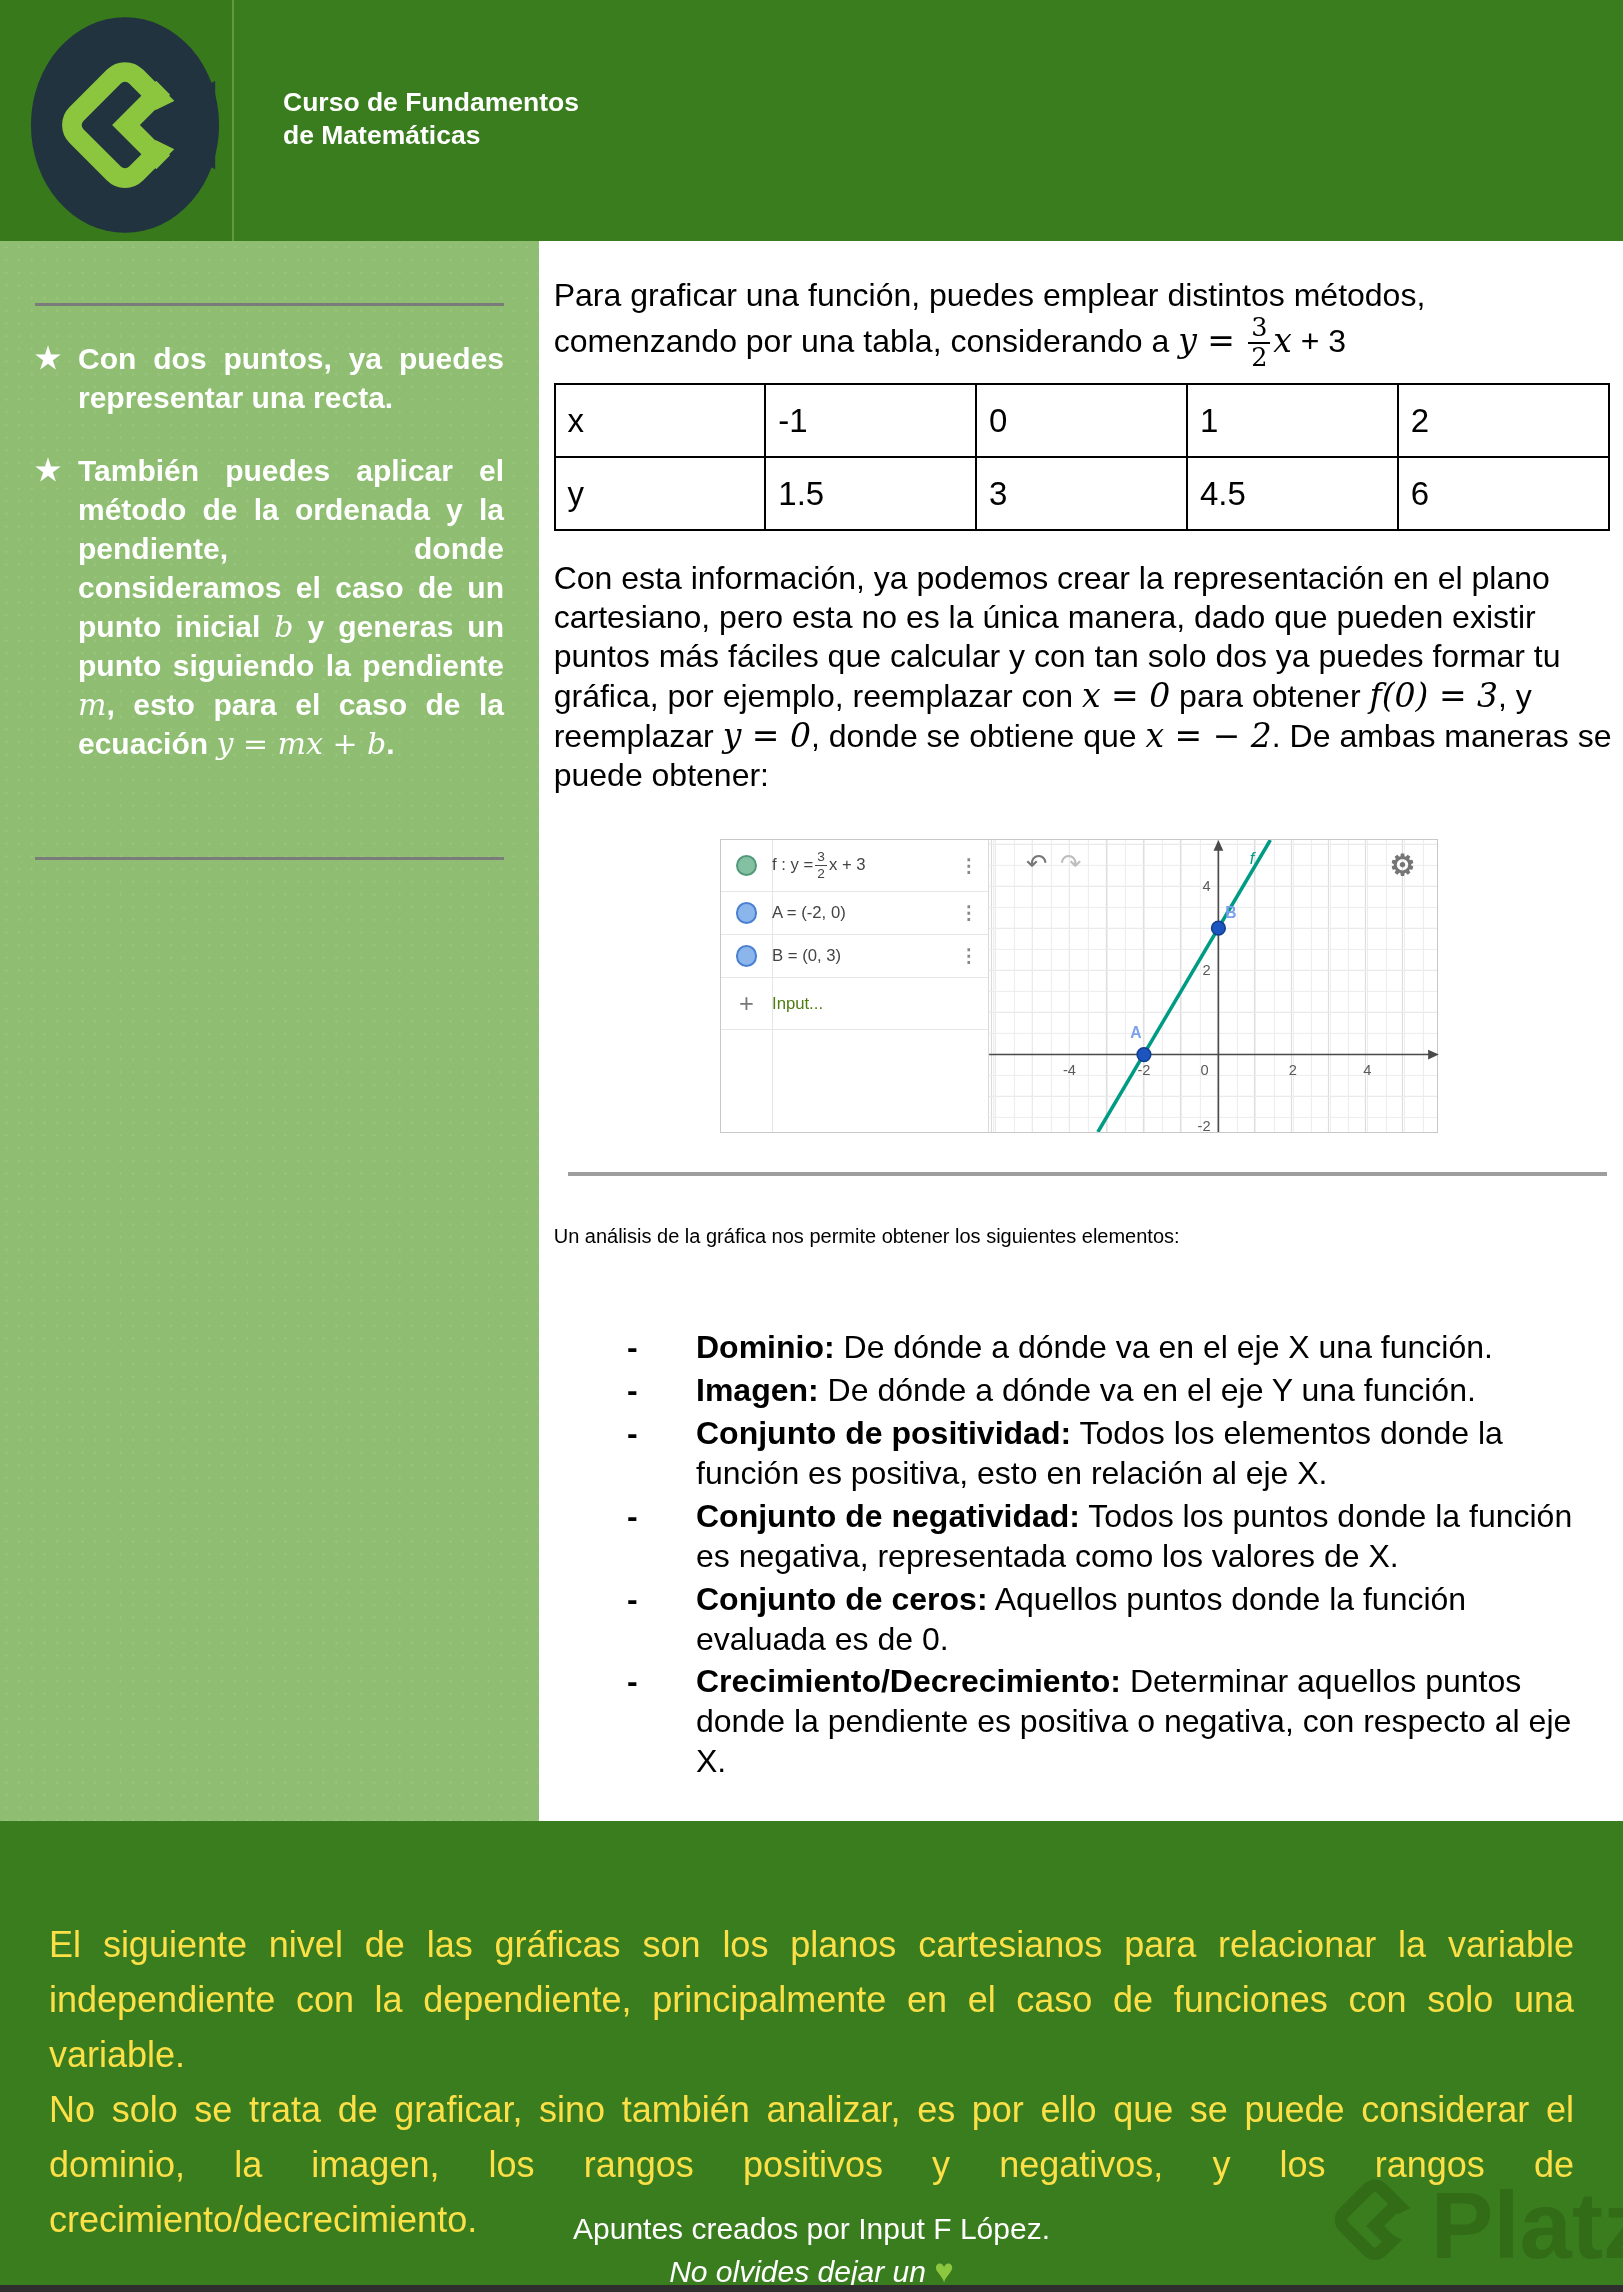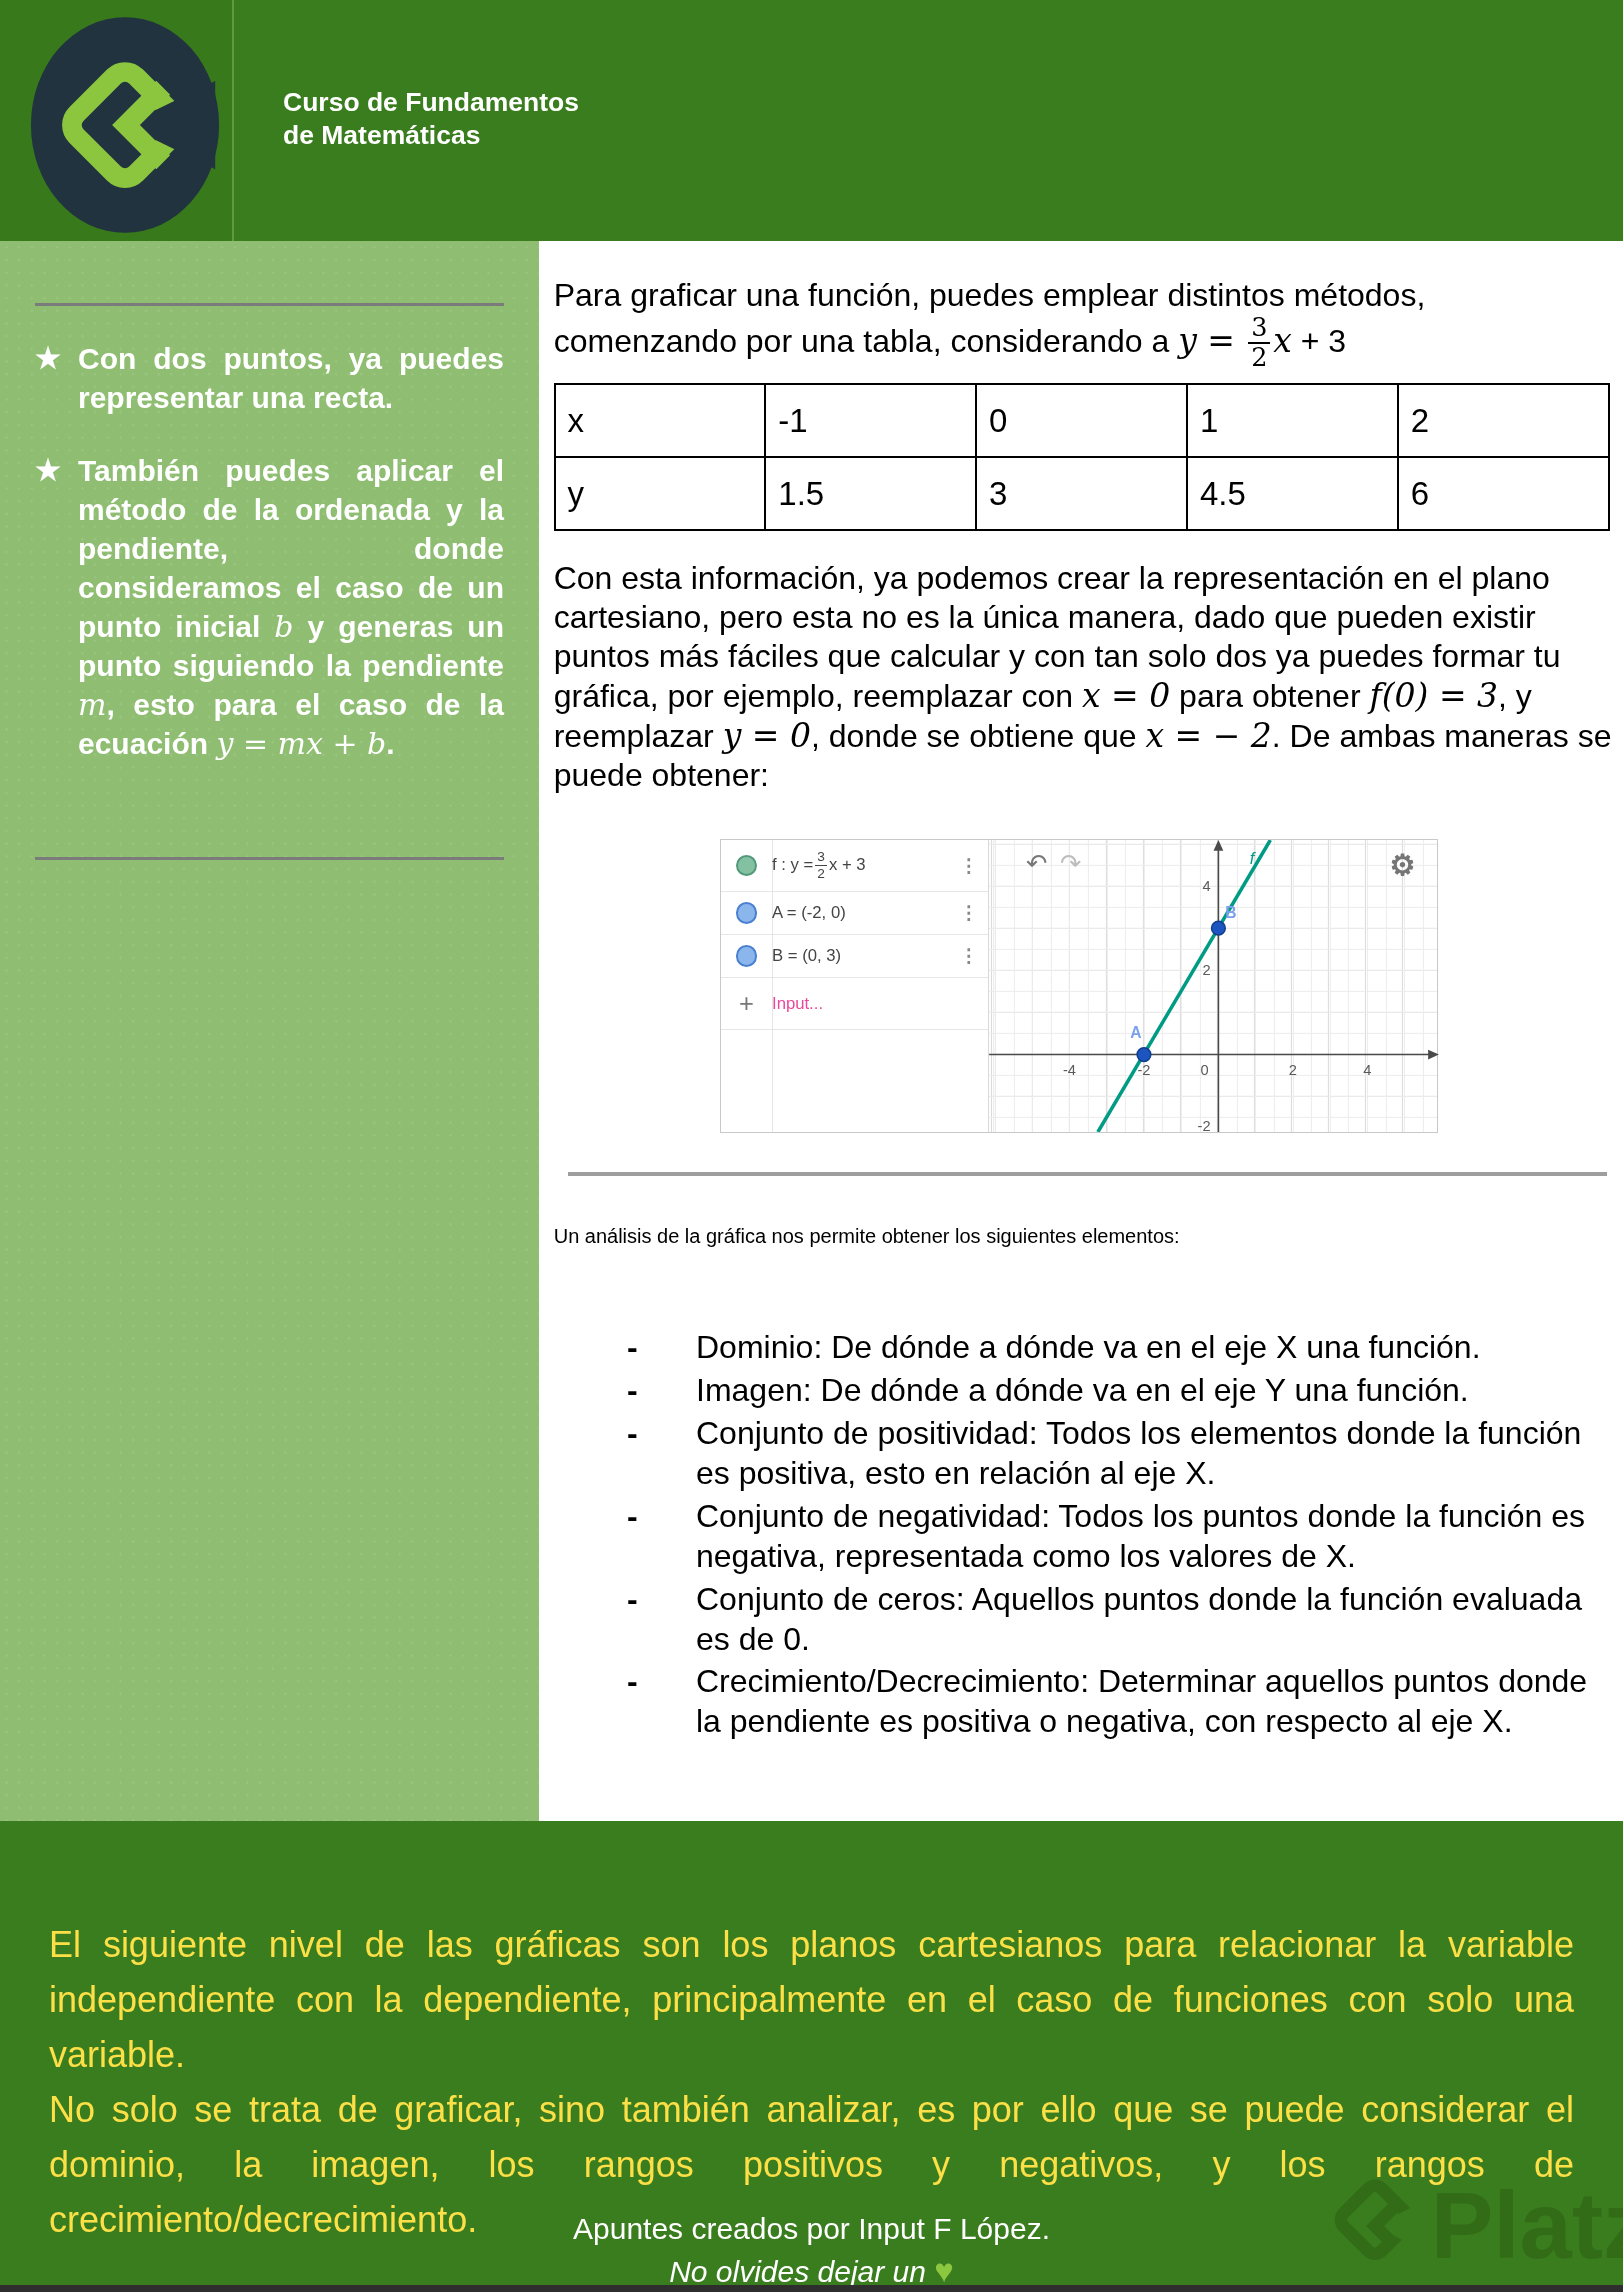"Input..." .input-ph { color: #ec4899 -> #4d7c0f }
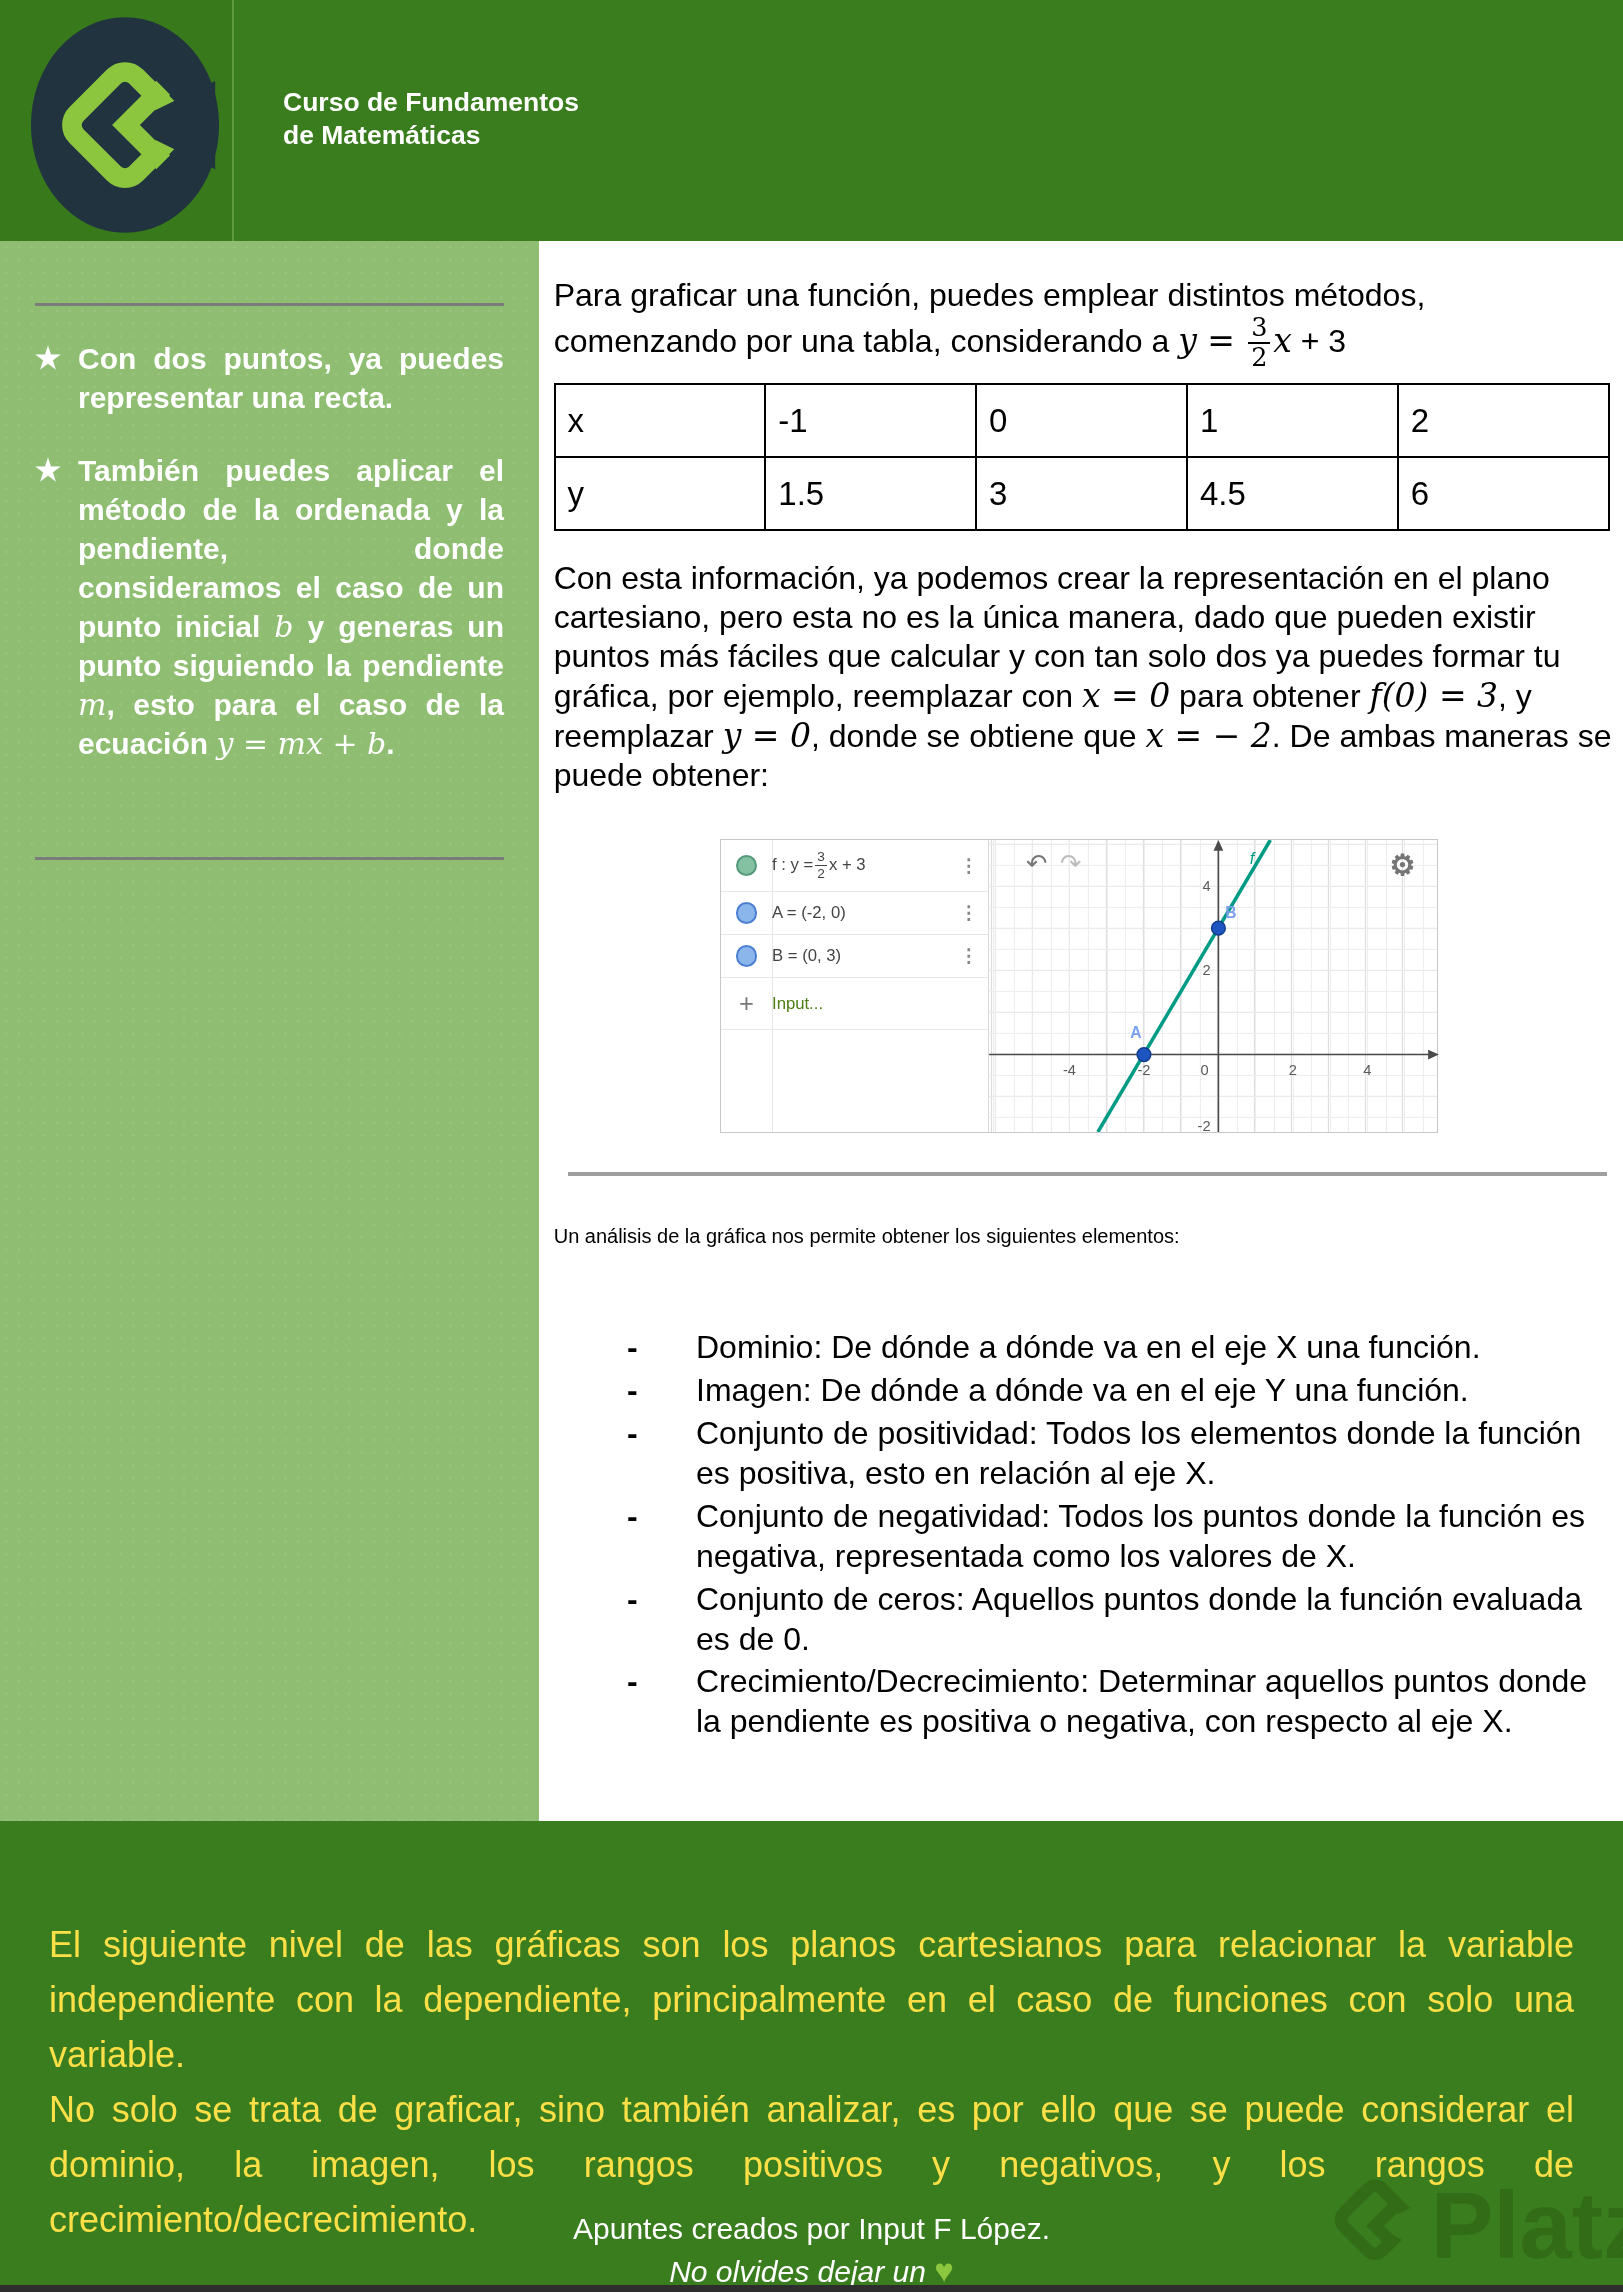"Dominio:" ul.elems .term { font-weight: normal -> bold }
